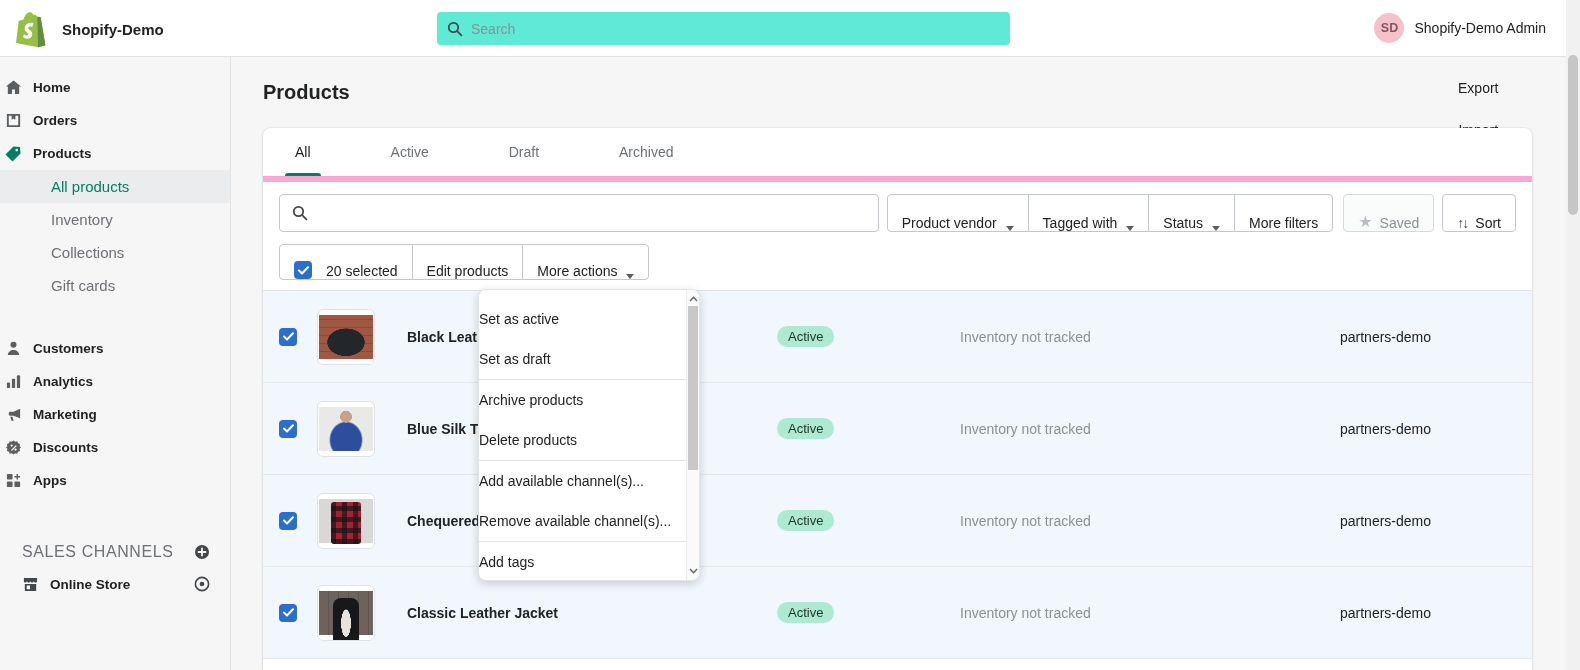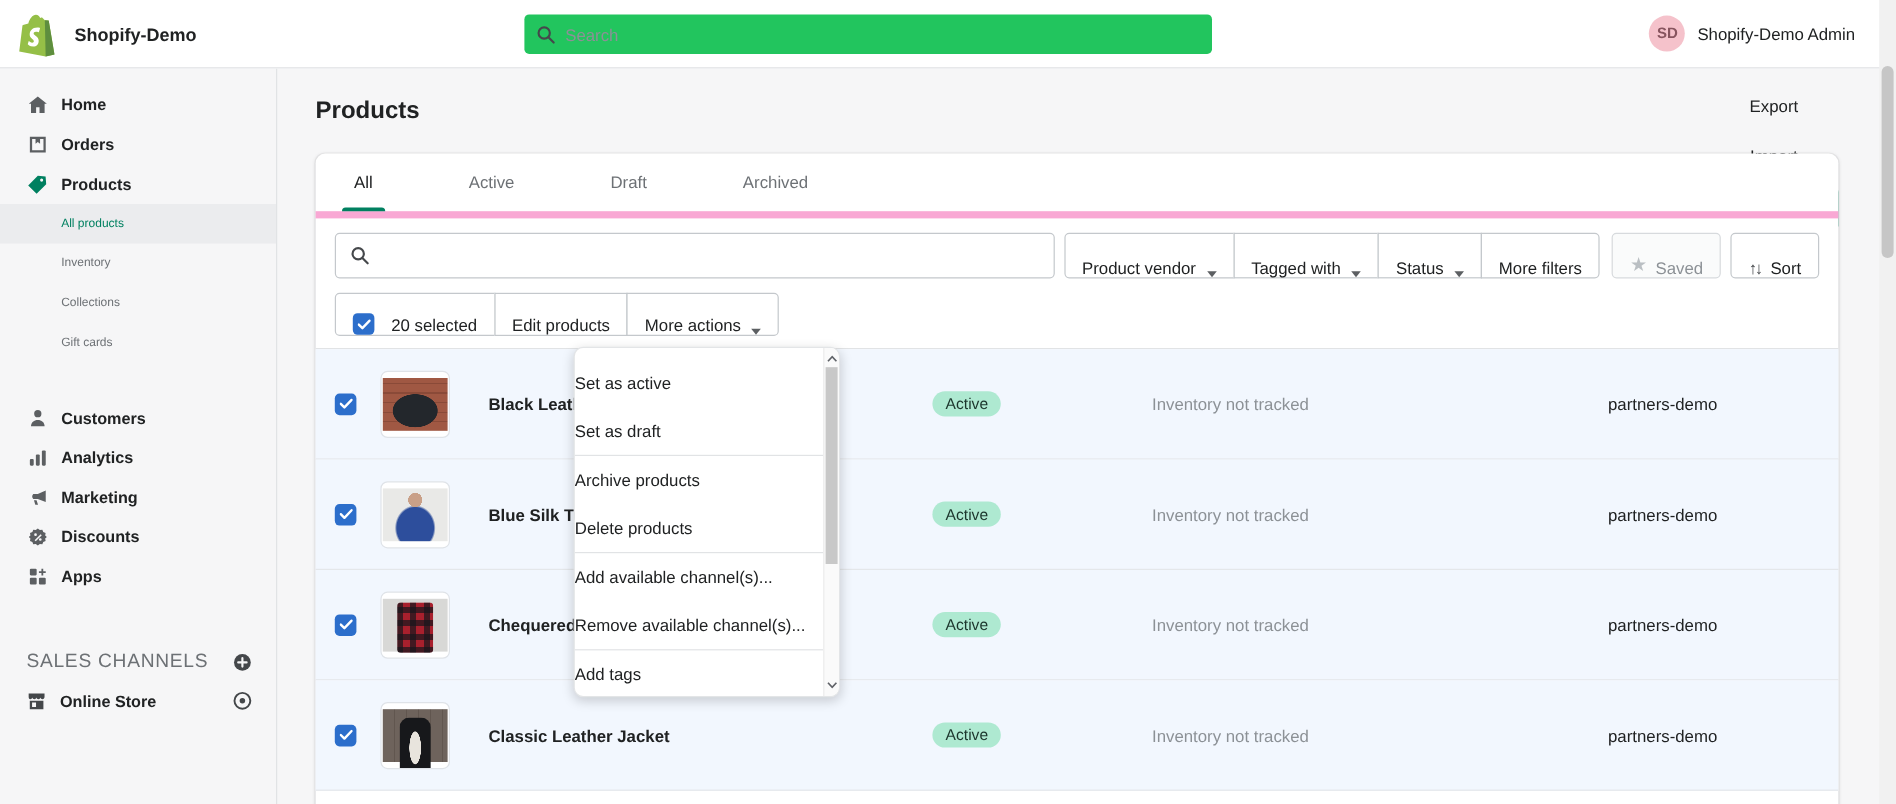"Search" .topsearch { background: #22c55e -> #5eead4 }
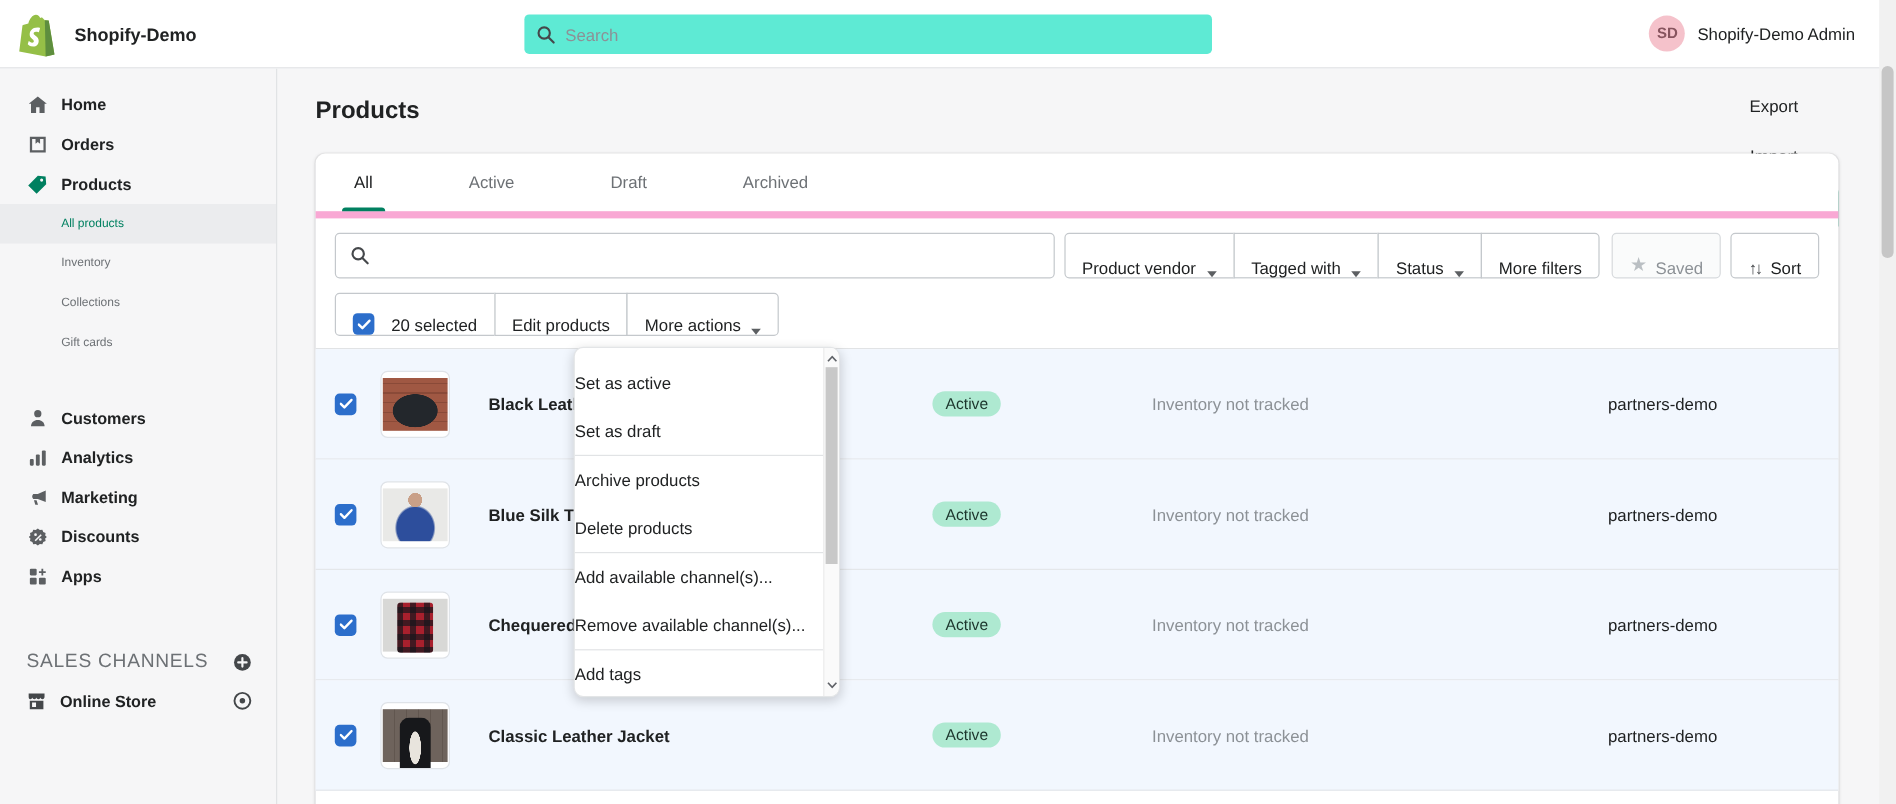"Home" .nav-item { padding-left: 22px -> 4px }
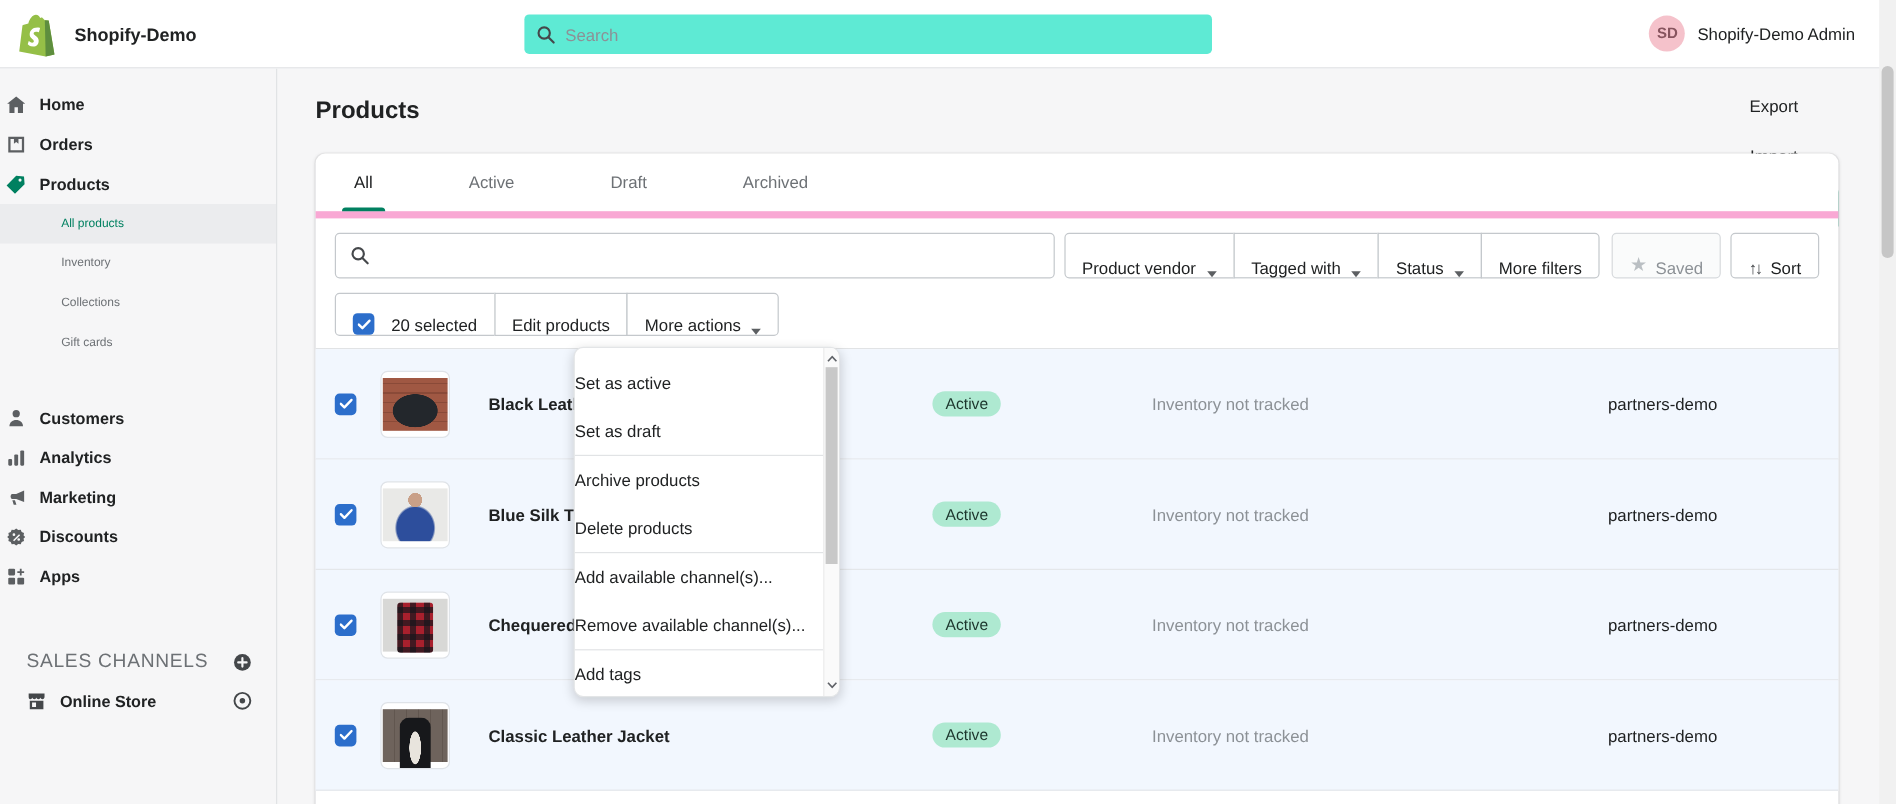"All products" .sub-item { font-size: 10px -> 15px }
